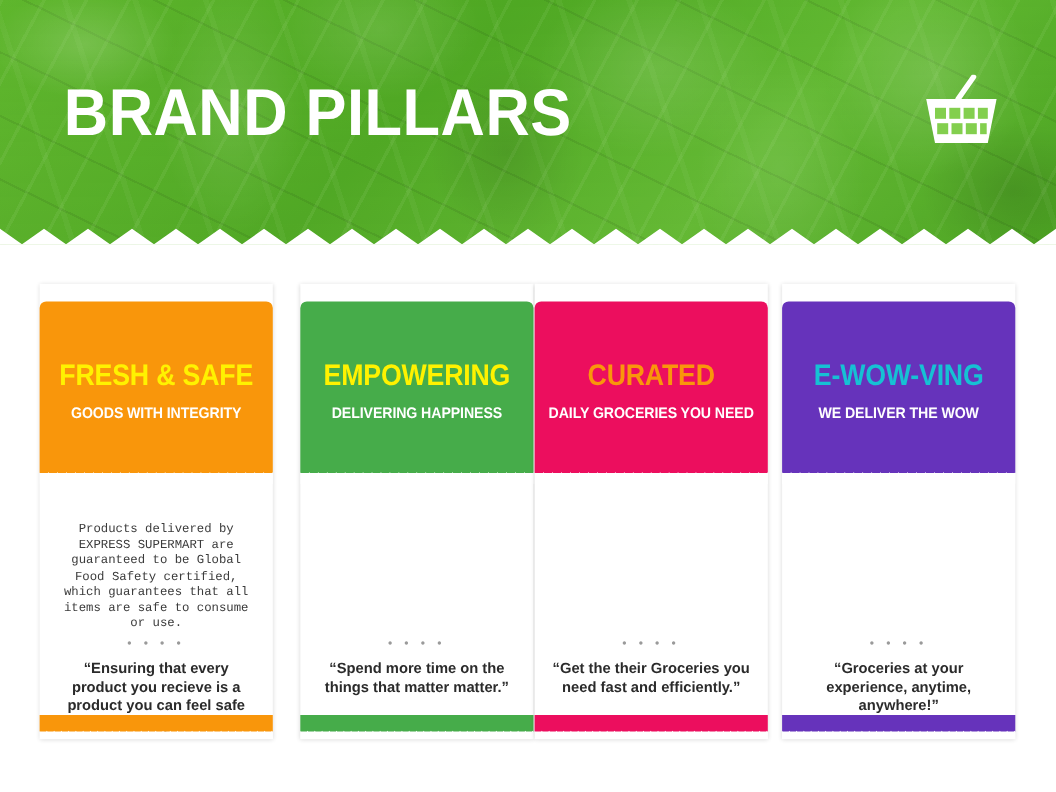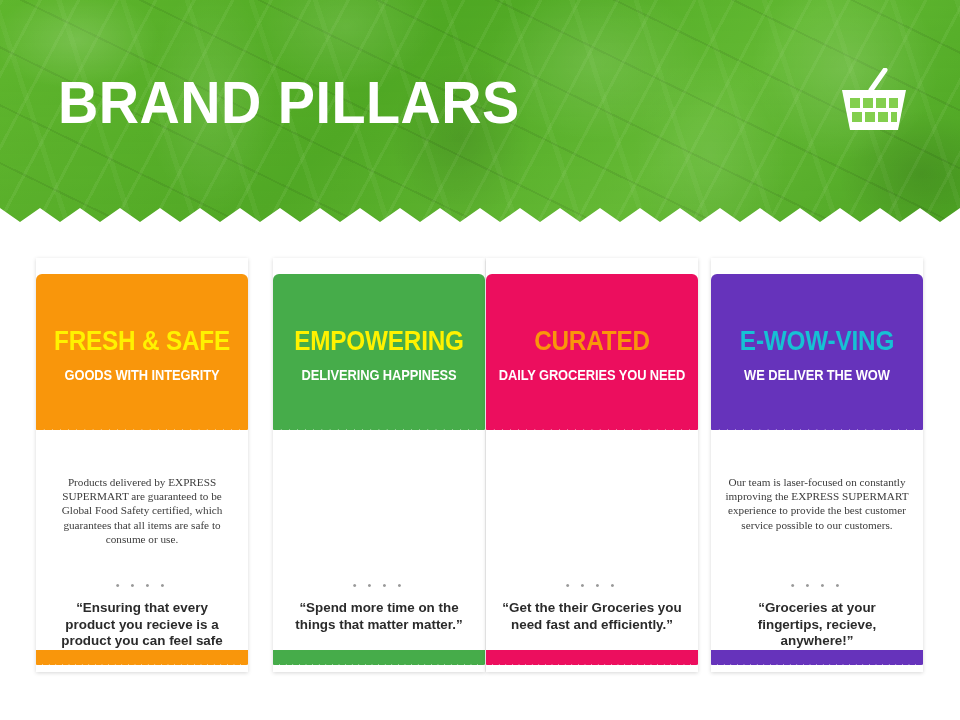"Products delivered by EXPRESS SUPERMART" .card-desc { font-family: Liberation Serif, serif -> Liberation Mono, monospace }
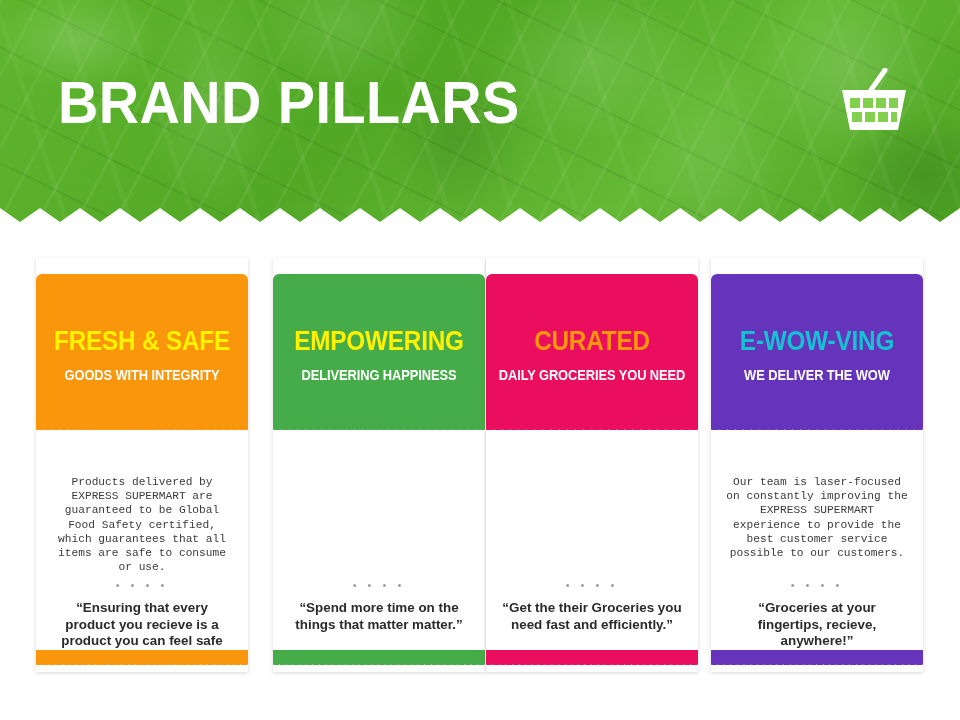"Our team is laser-focused on" div.card-body { html: <div> <div>Our team is laser-focused on constantly improving the EXPRESS SUPERMART experience to provide the best customer service possible to our customers.</div> </div> -> none }
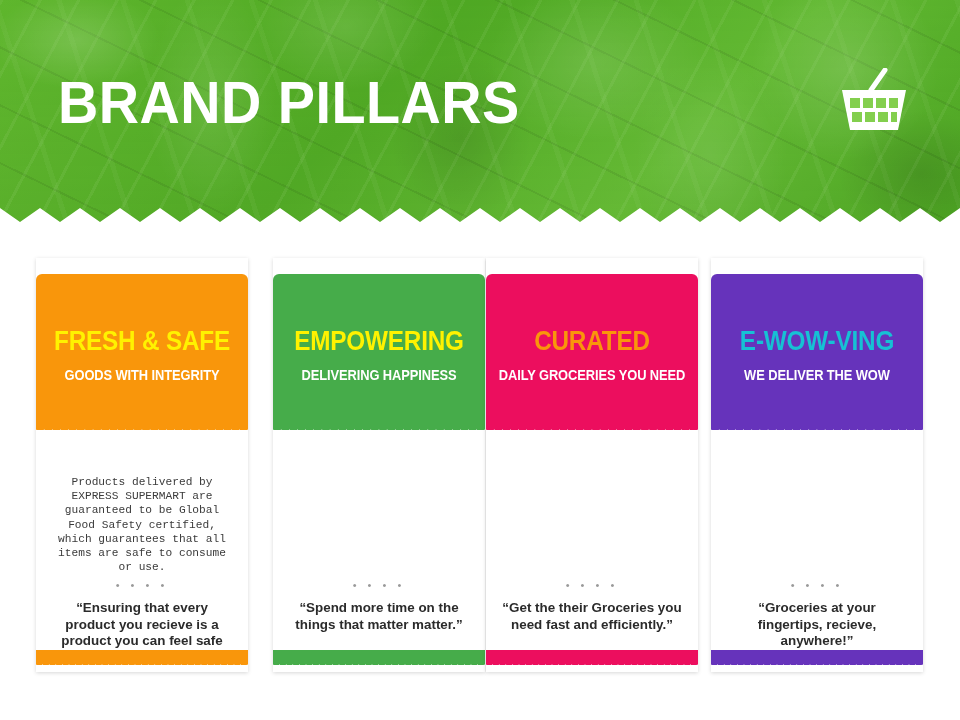"“Groceries at your fingertips, recieve," div.card-quote { text: fingertips, recieve -> experience, anytime }
